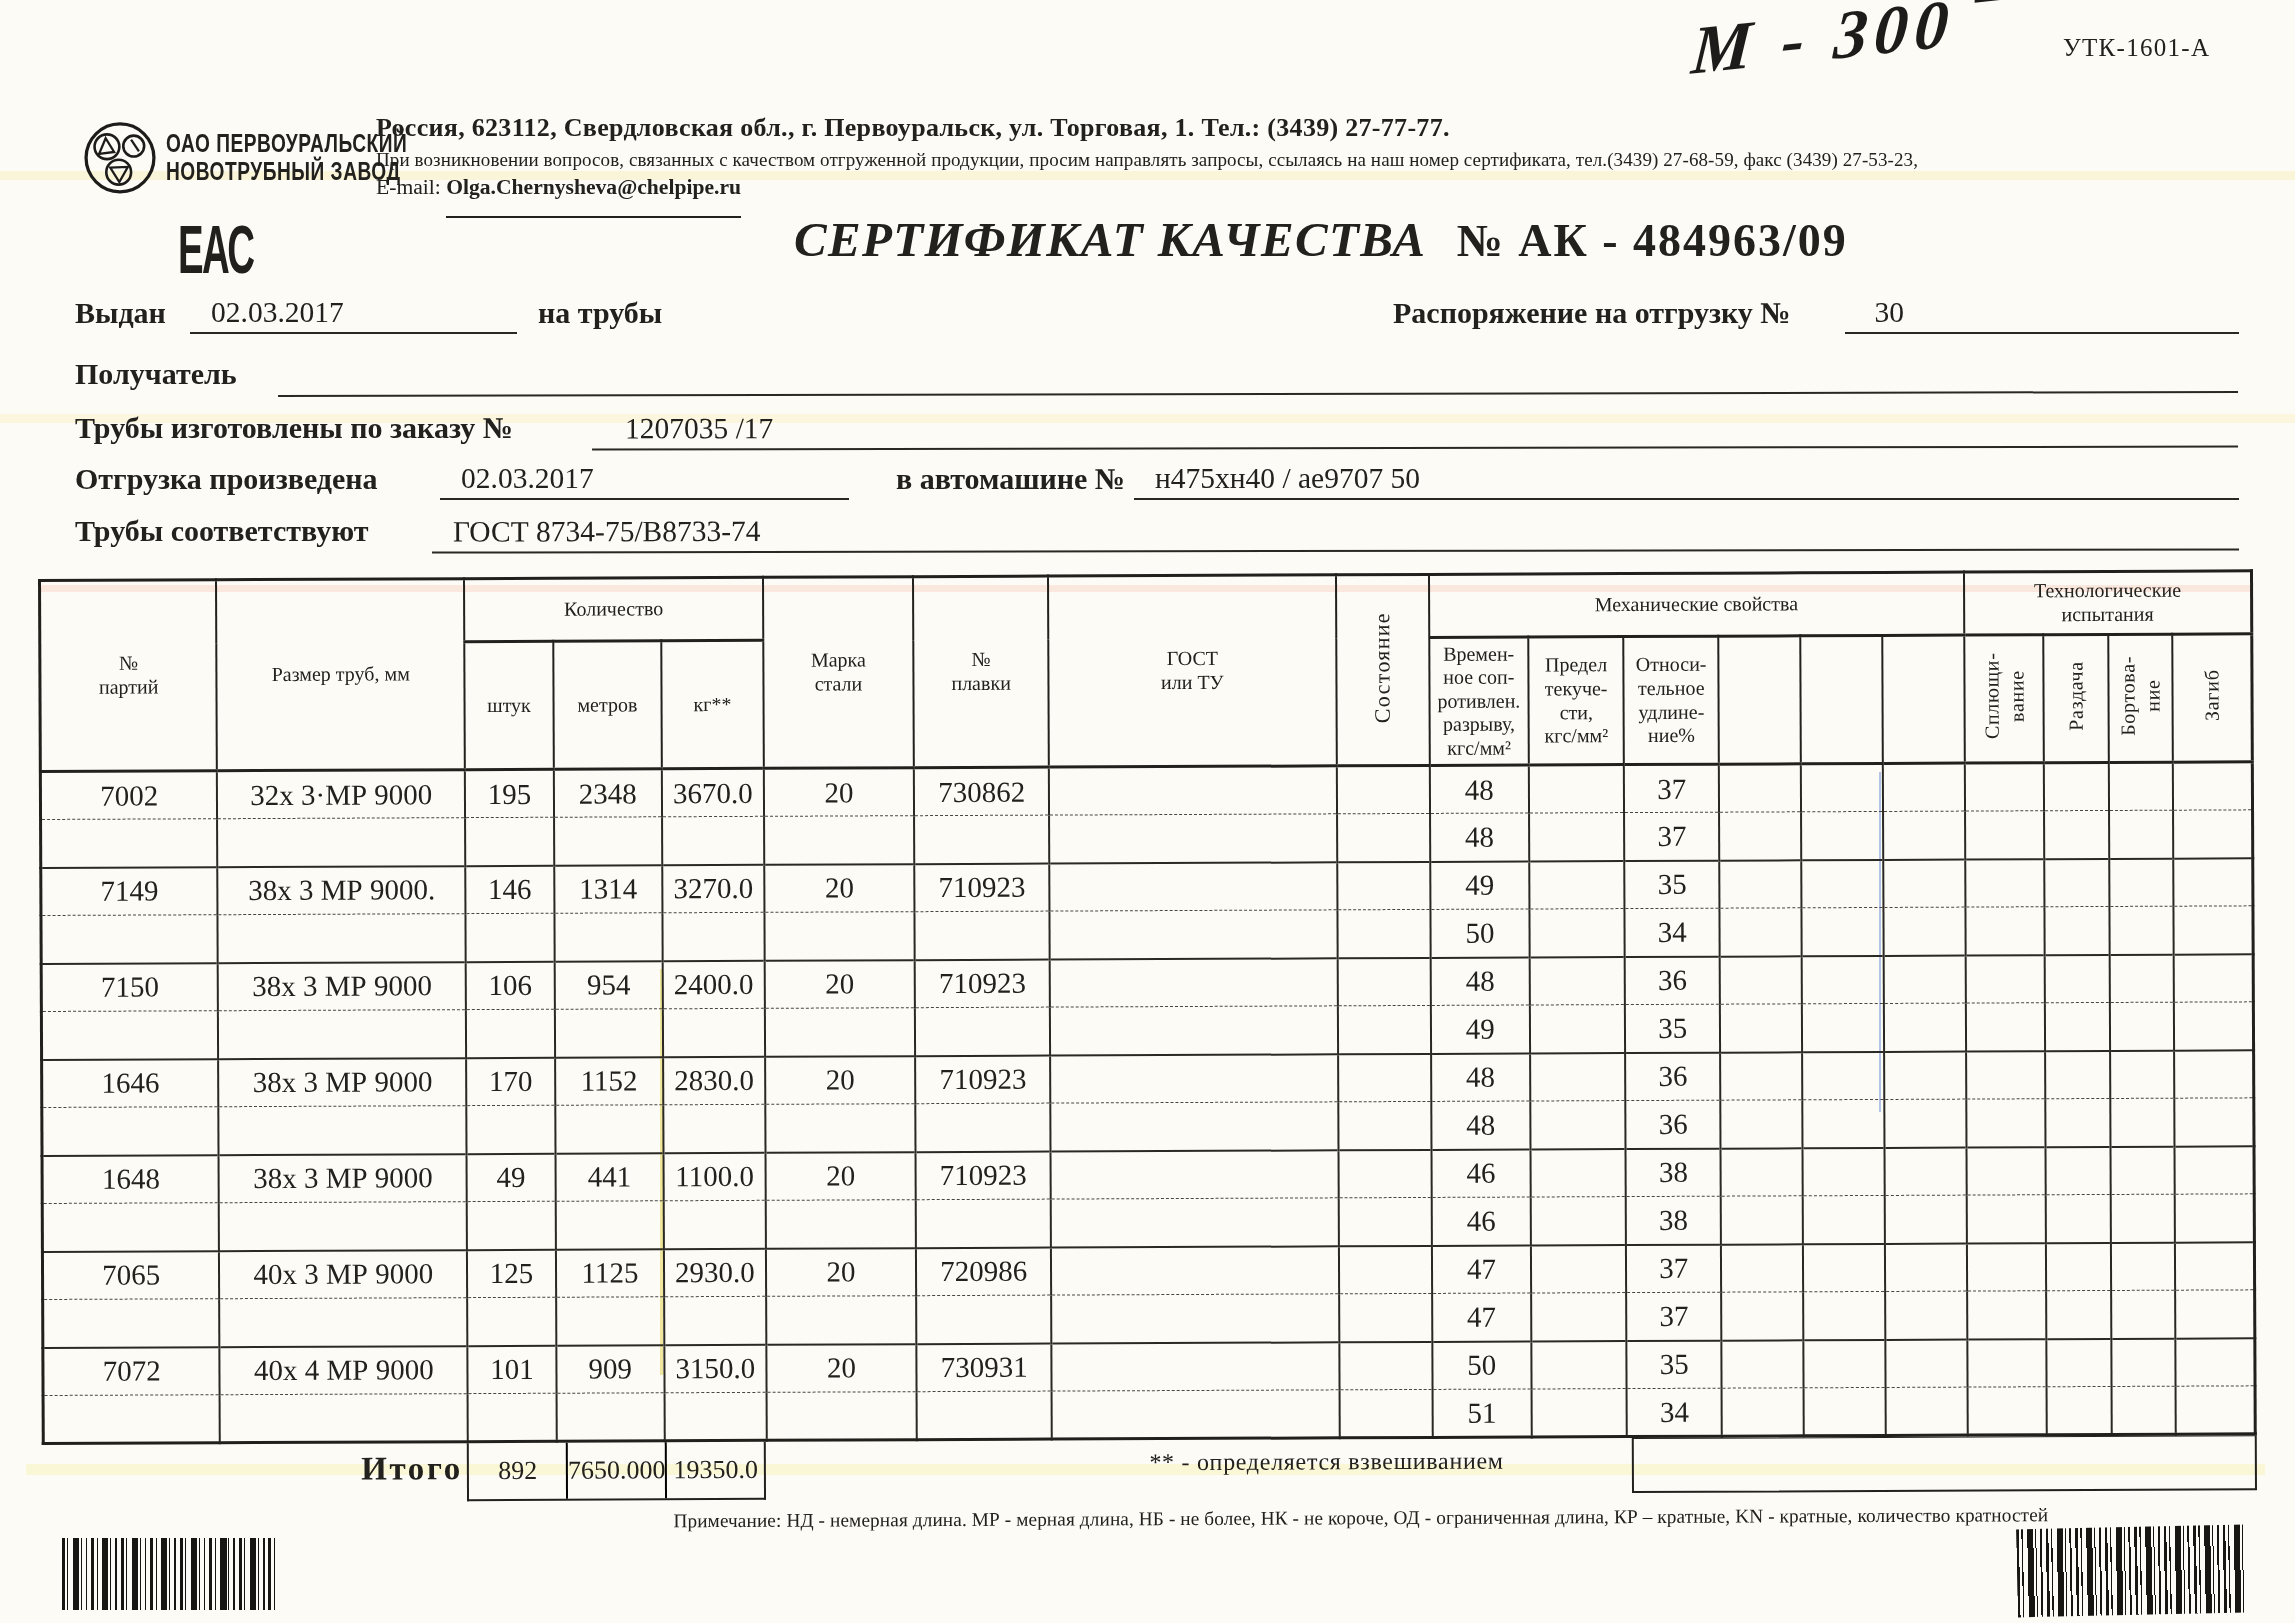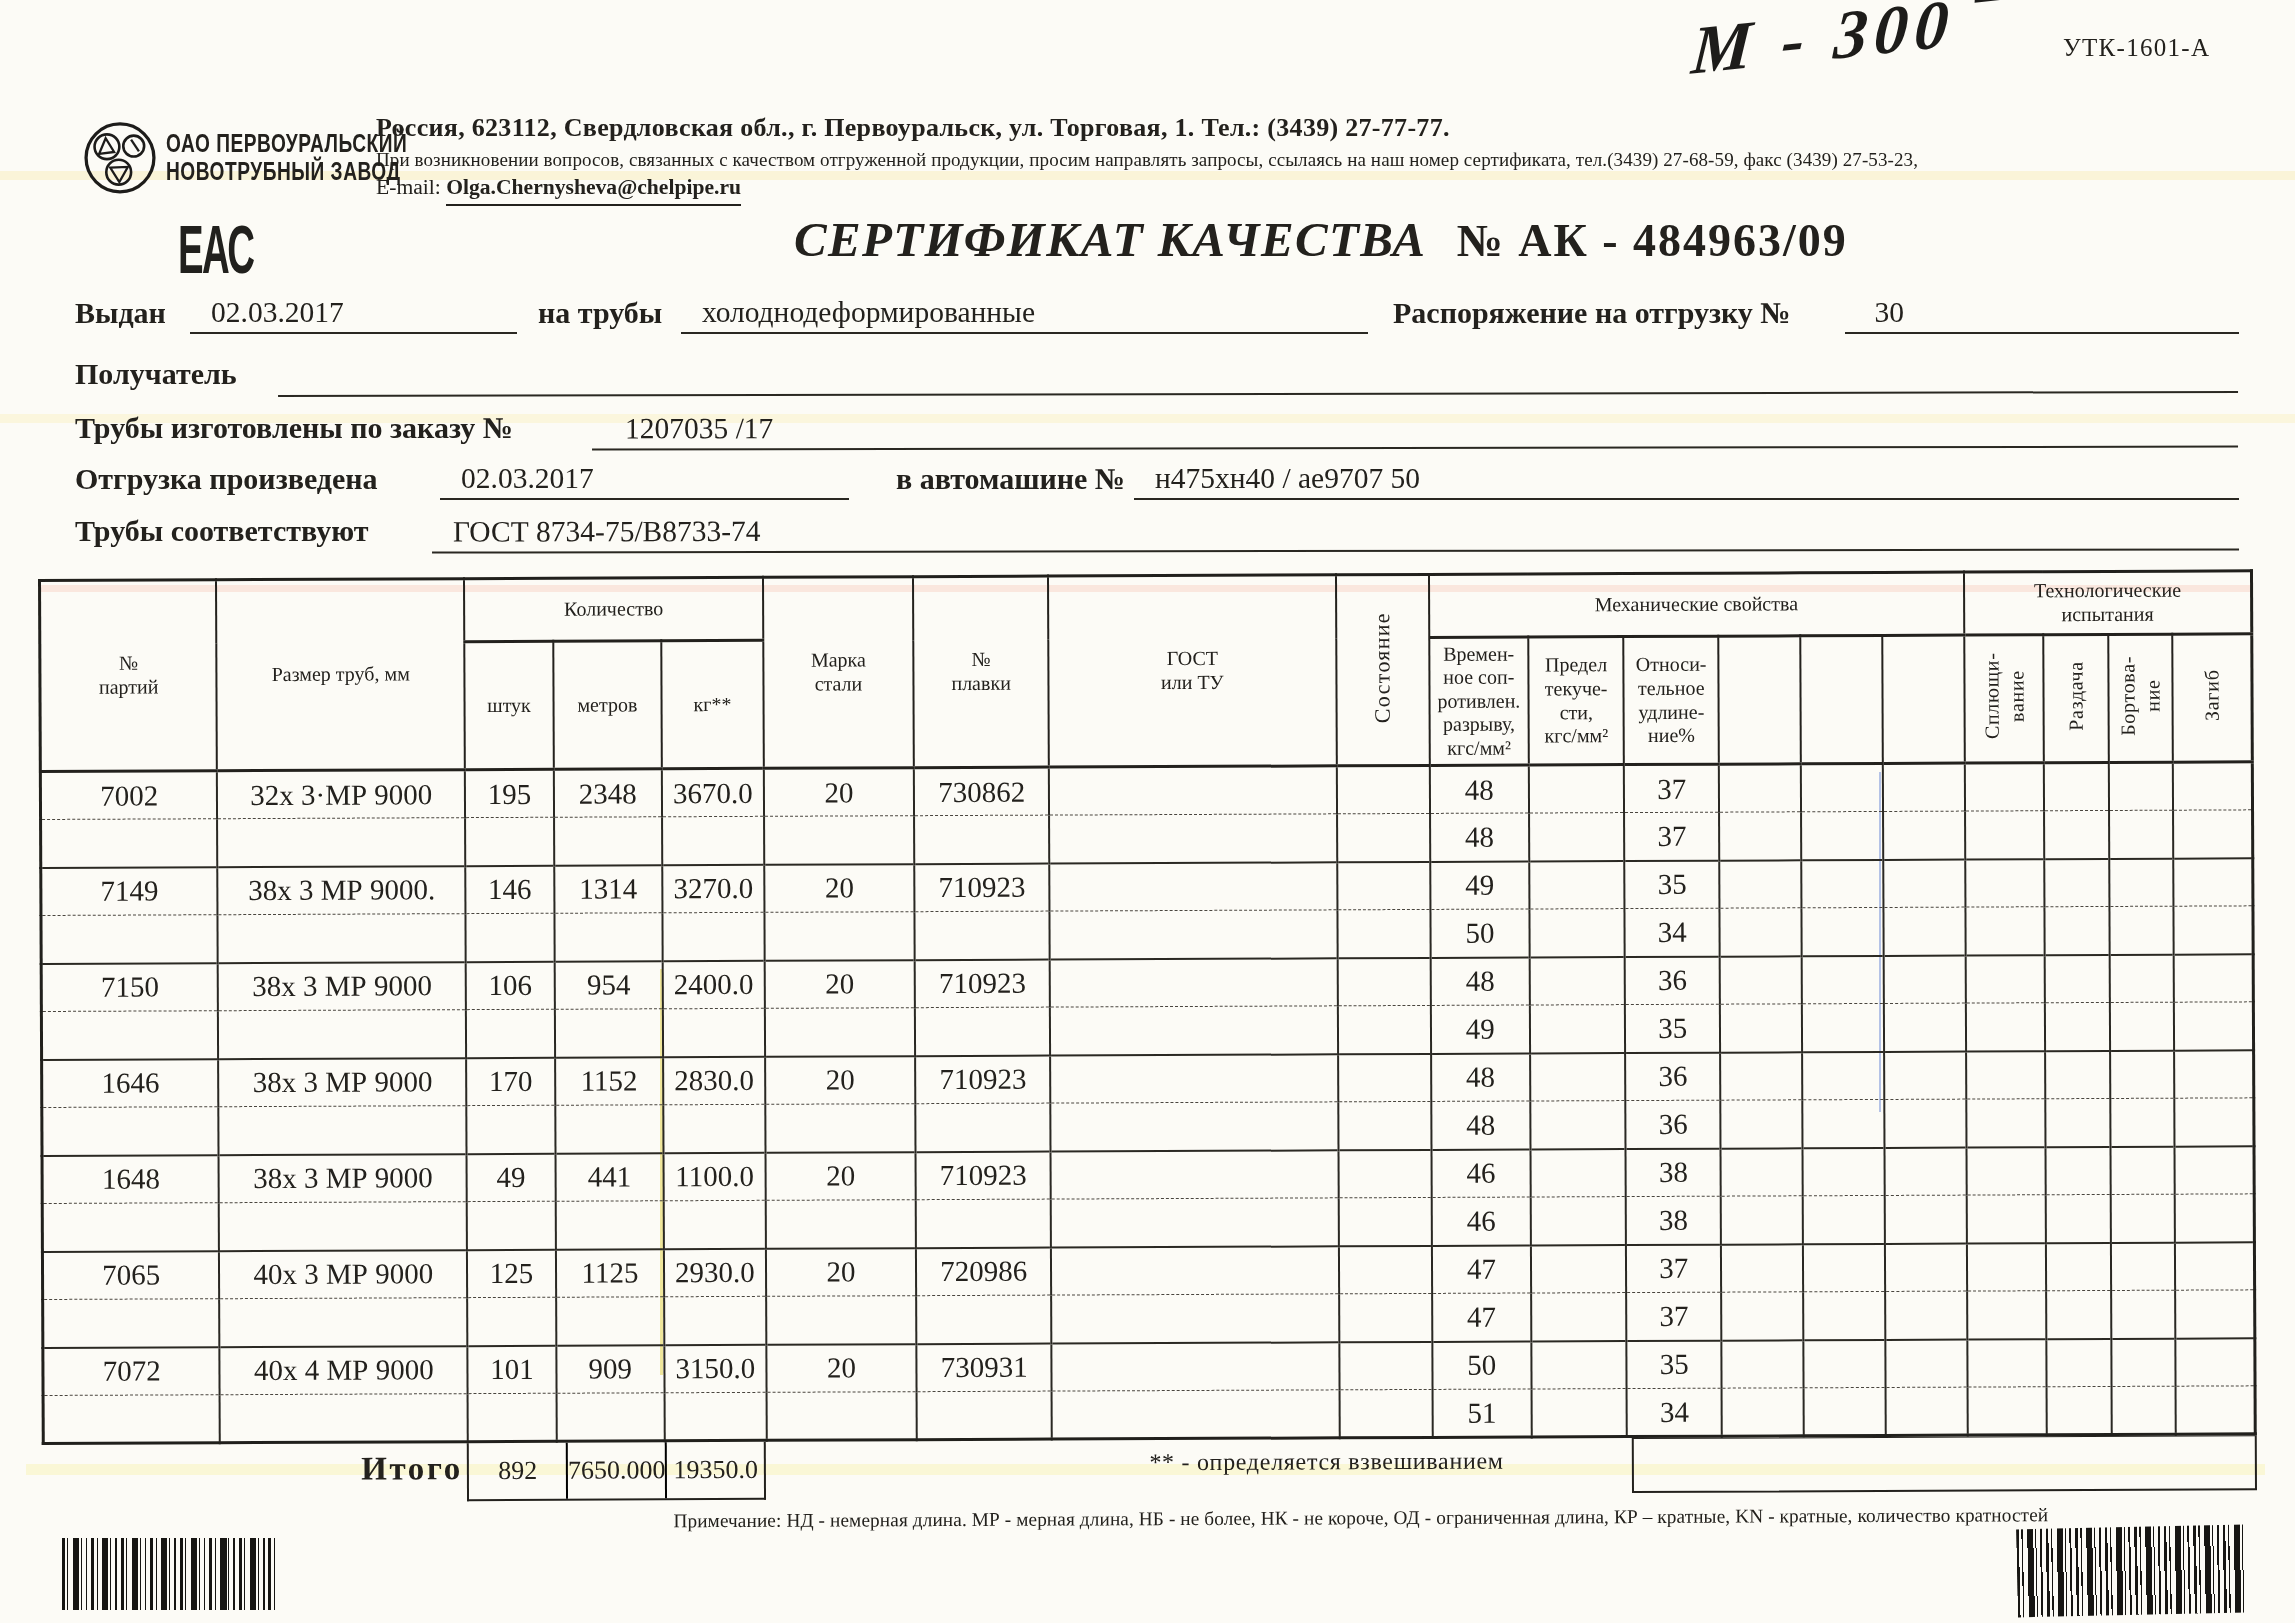"Olga.Chernysheva@chelpipe.ru" #address .a3 .email { padding-bottom: 5px -> 17px }
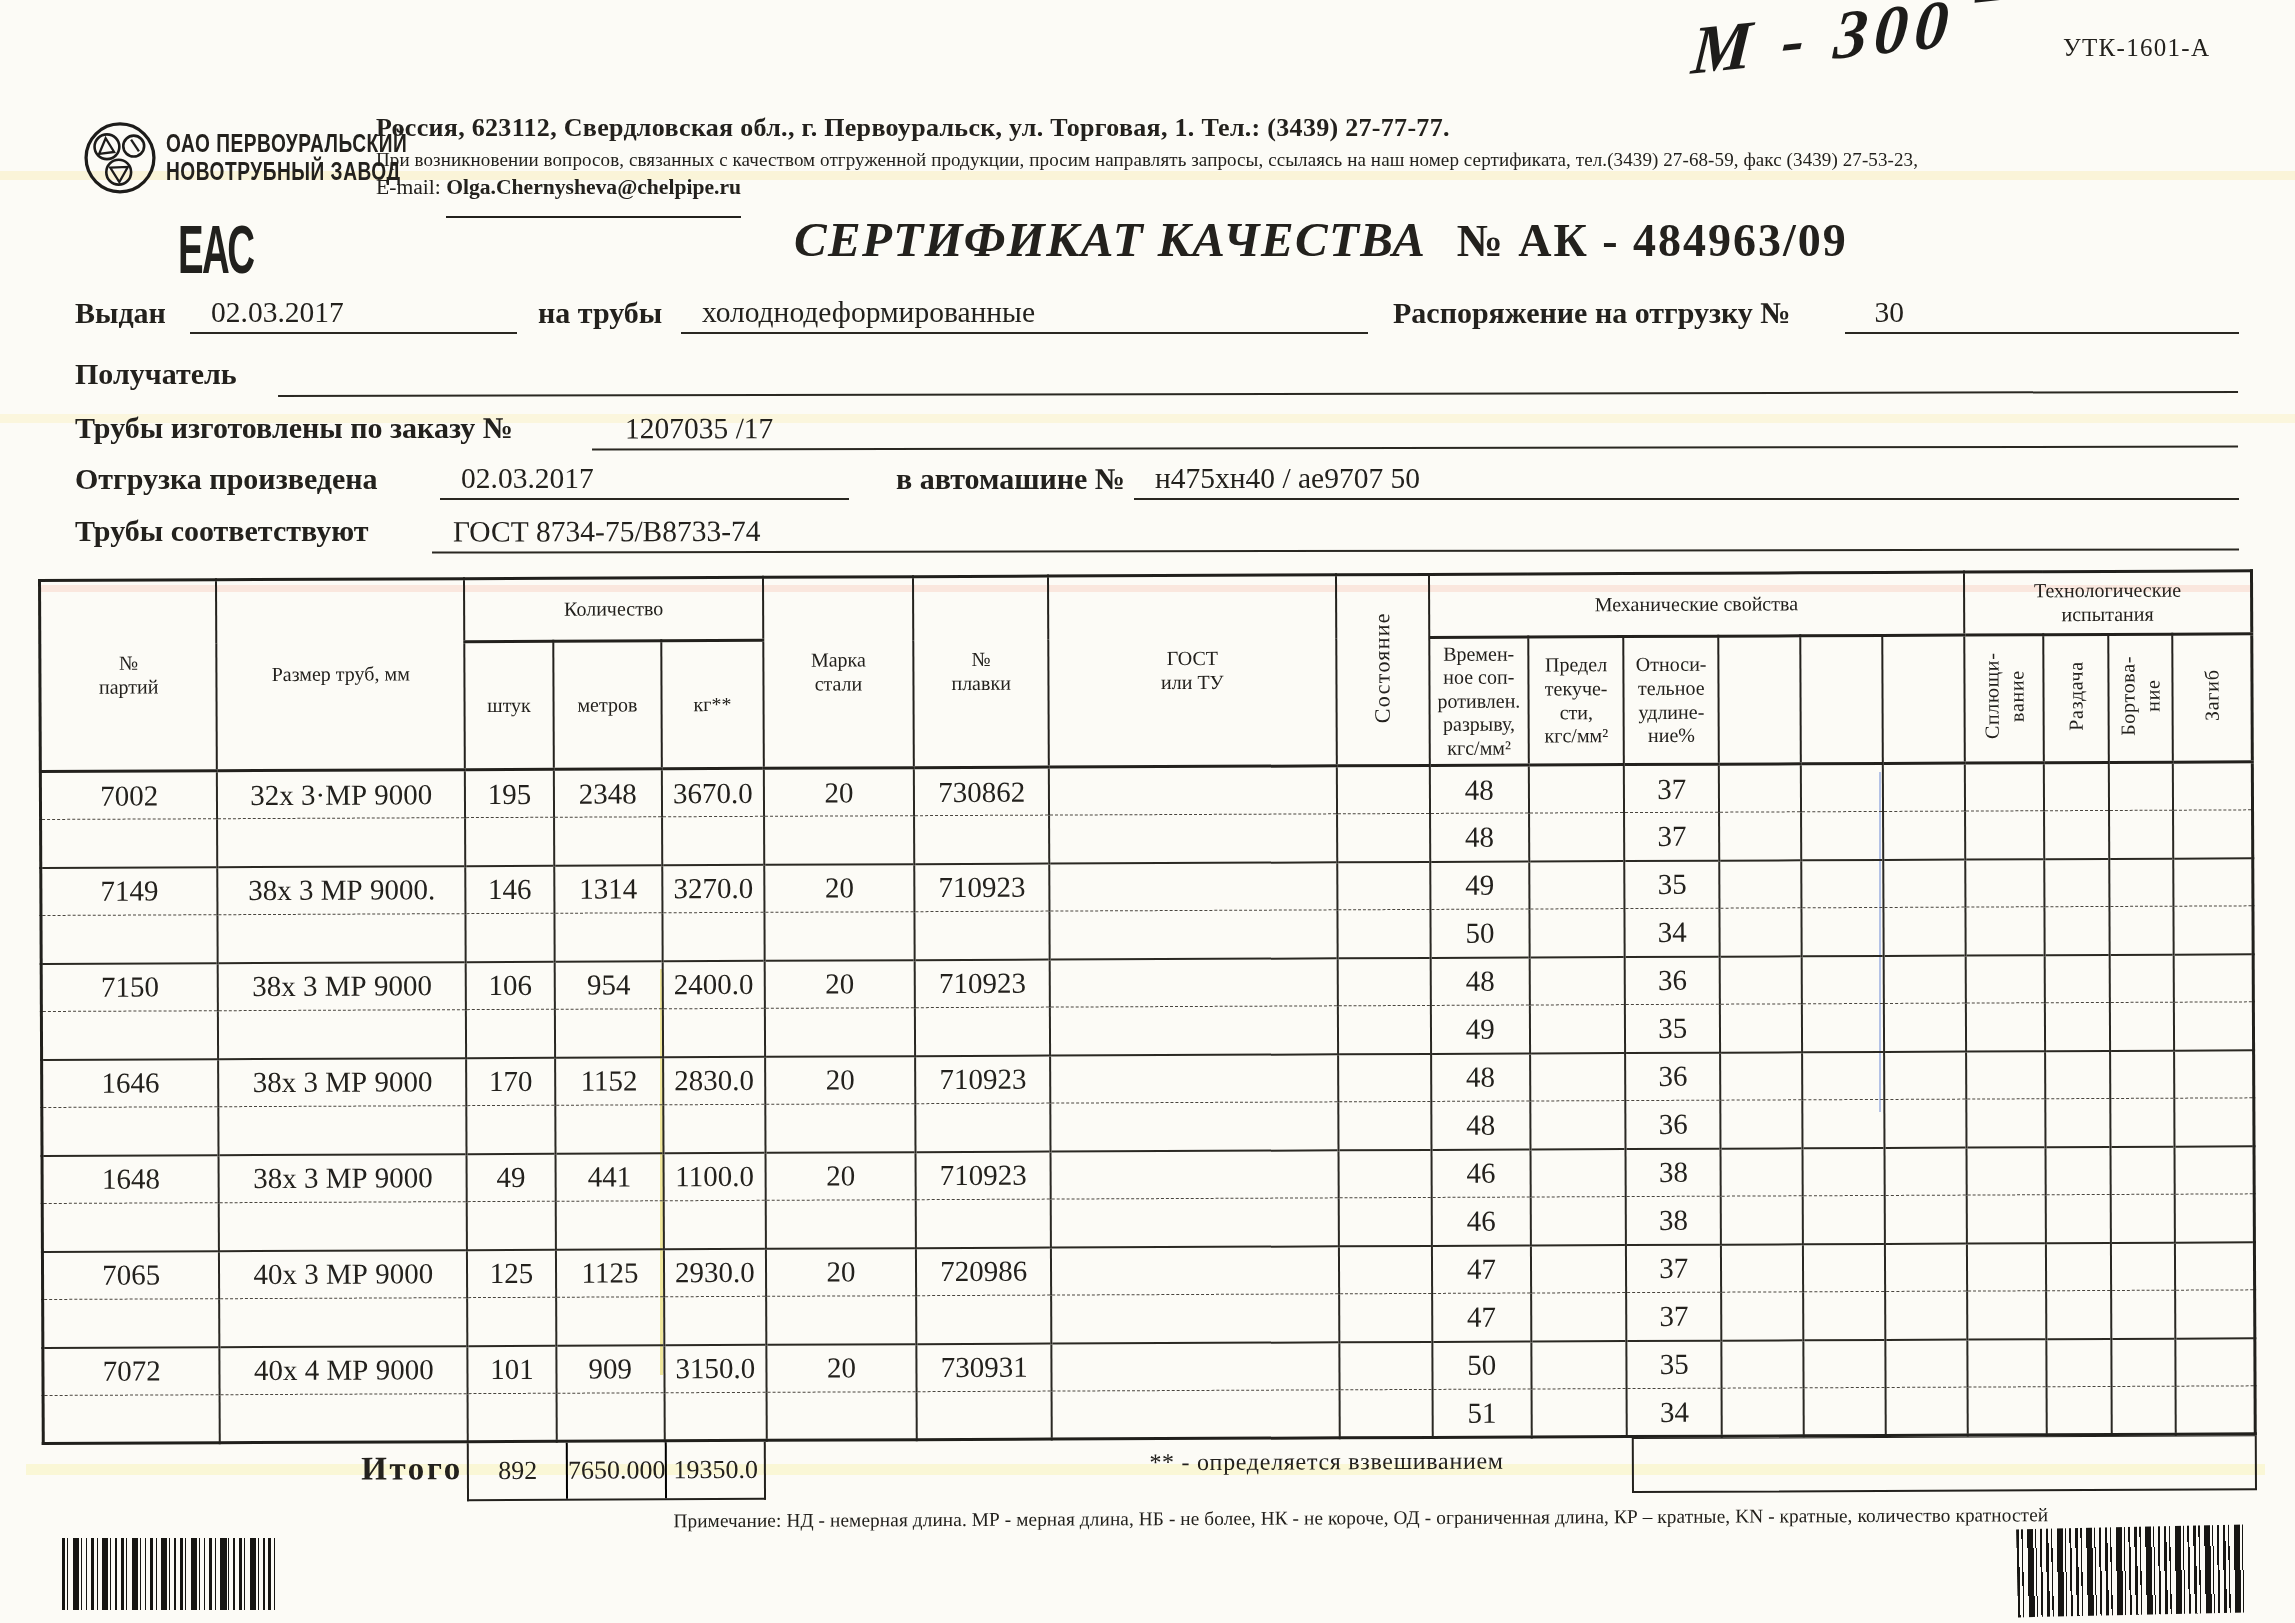"холоднодеформированные" span.fval { html: <span>холоднодеформированные</span> -> none }
